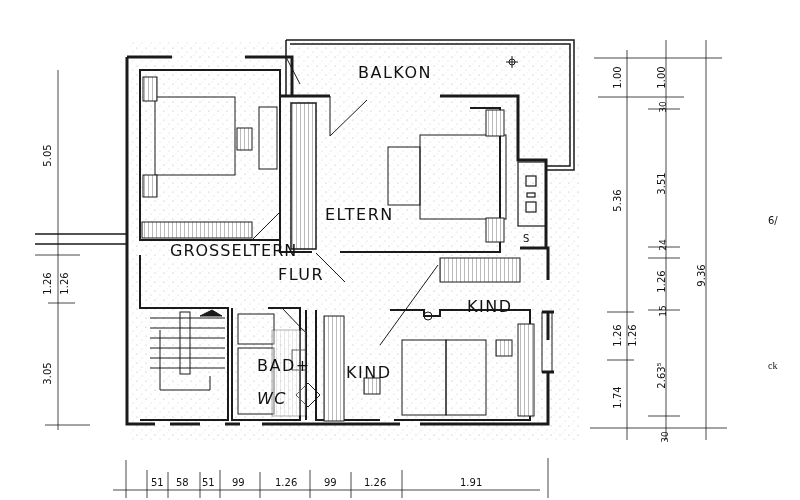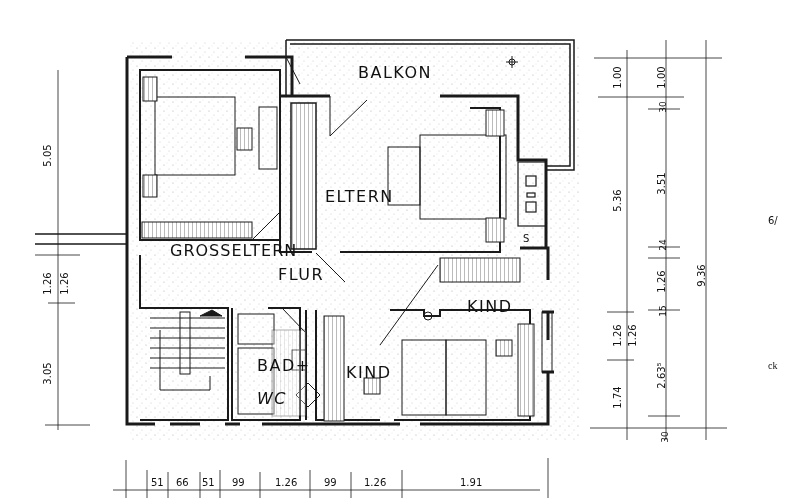"ELTERN" div.lbl { top: 187px -> 205px }
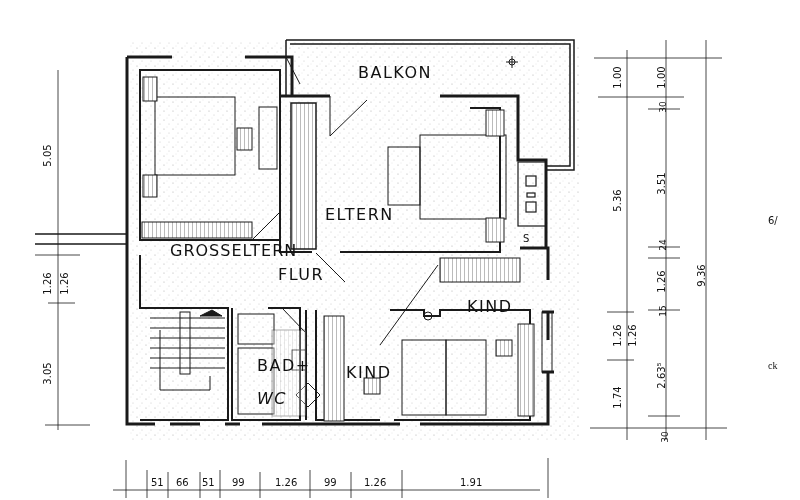"66" div.dim { text: 66 -> 58 }
